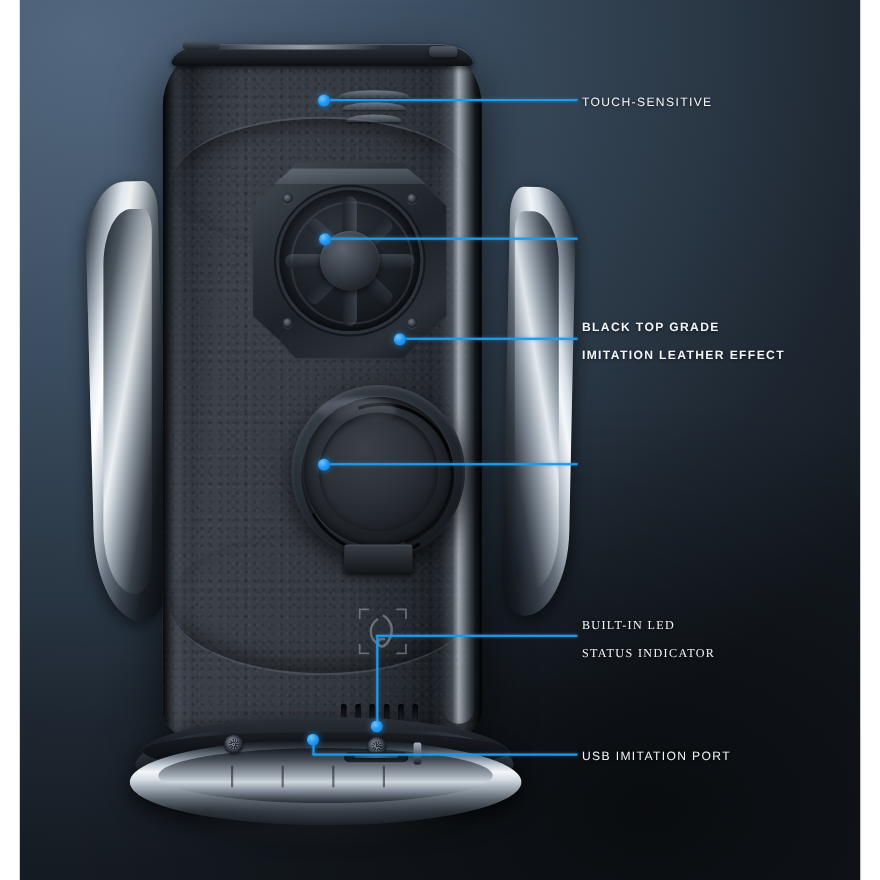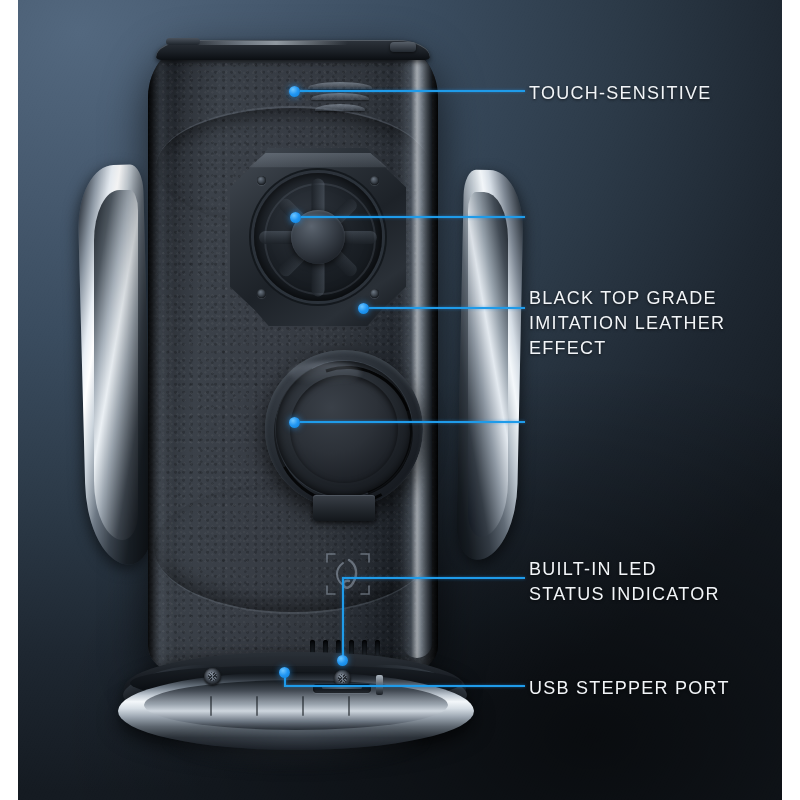"TOUCH-SENSITIVE" .label { font-size: 18px -> 11px }
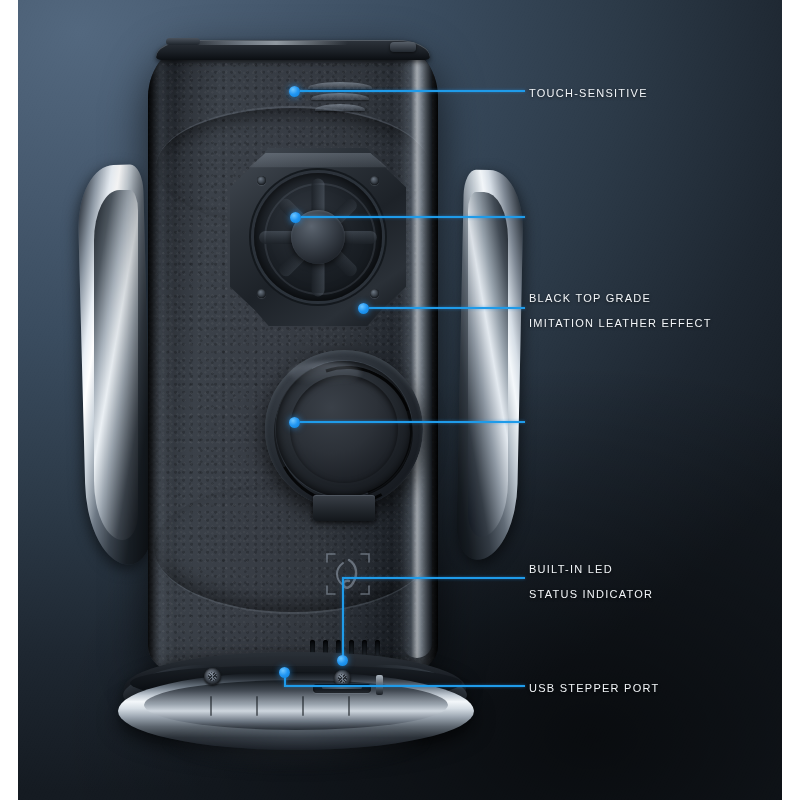"BLACK TOP GRADE" div.label { font-weight: none -> bold }
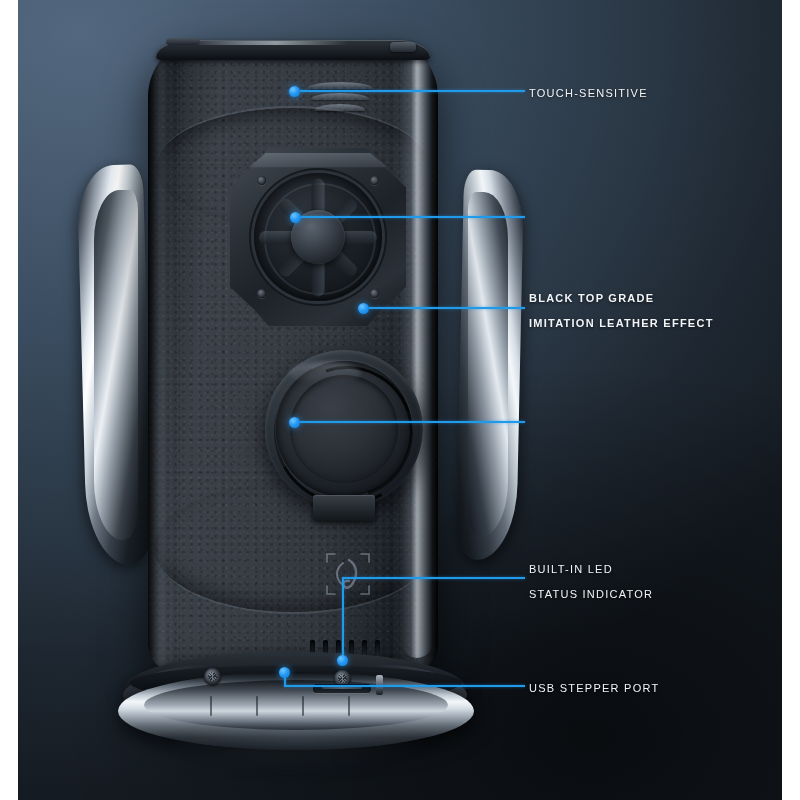"BUILT-IN LED" div.label { font-family: none -> Liberation Serif, serif }
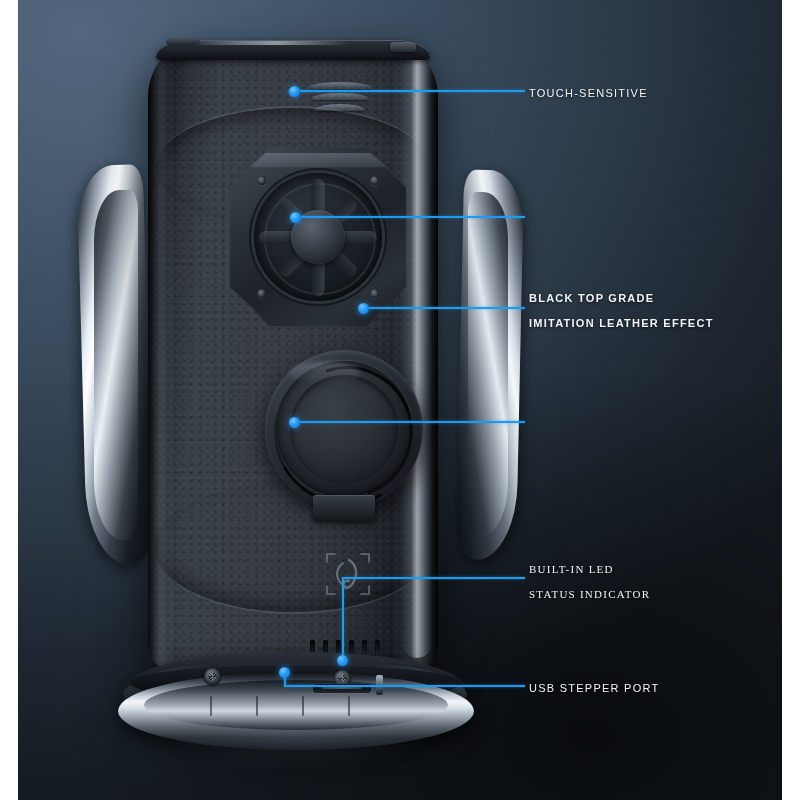"USB STEPPER PORT" div.label { text: STEPPER -> IMITATION }
